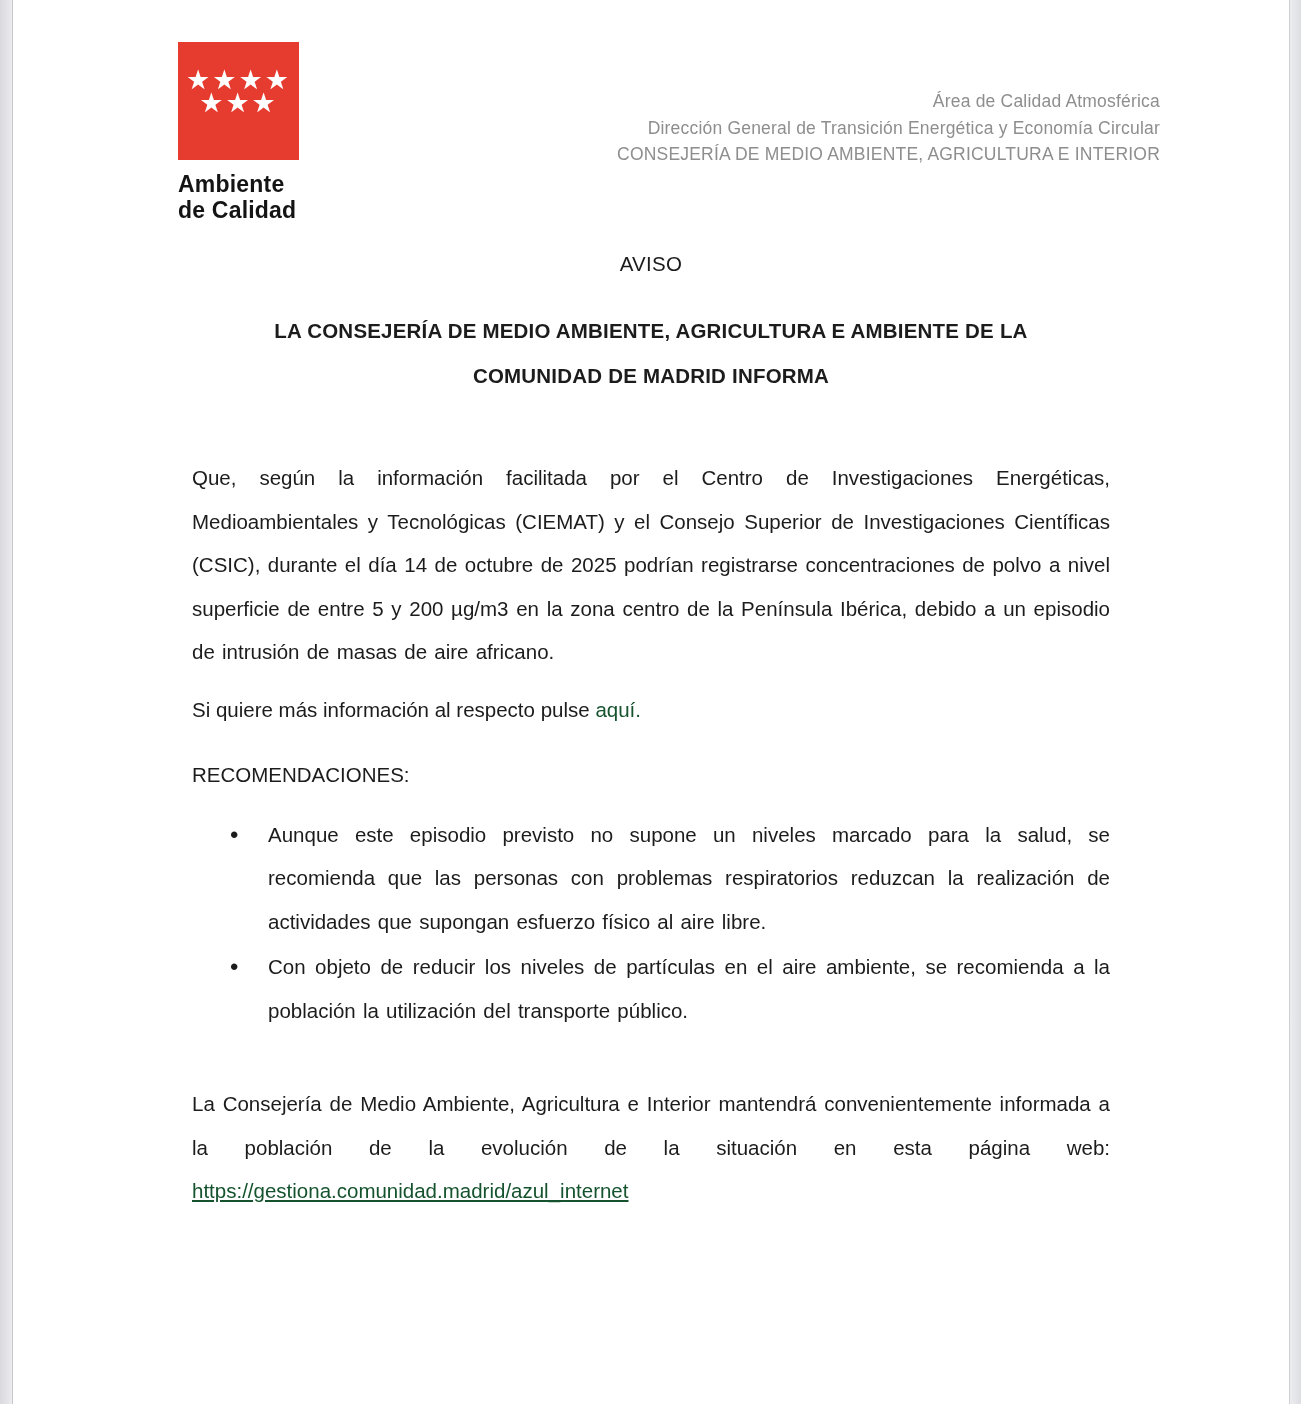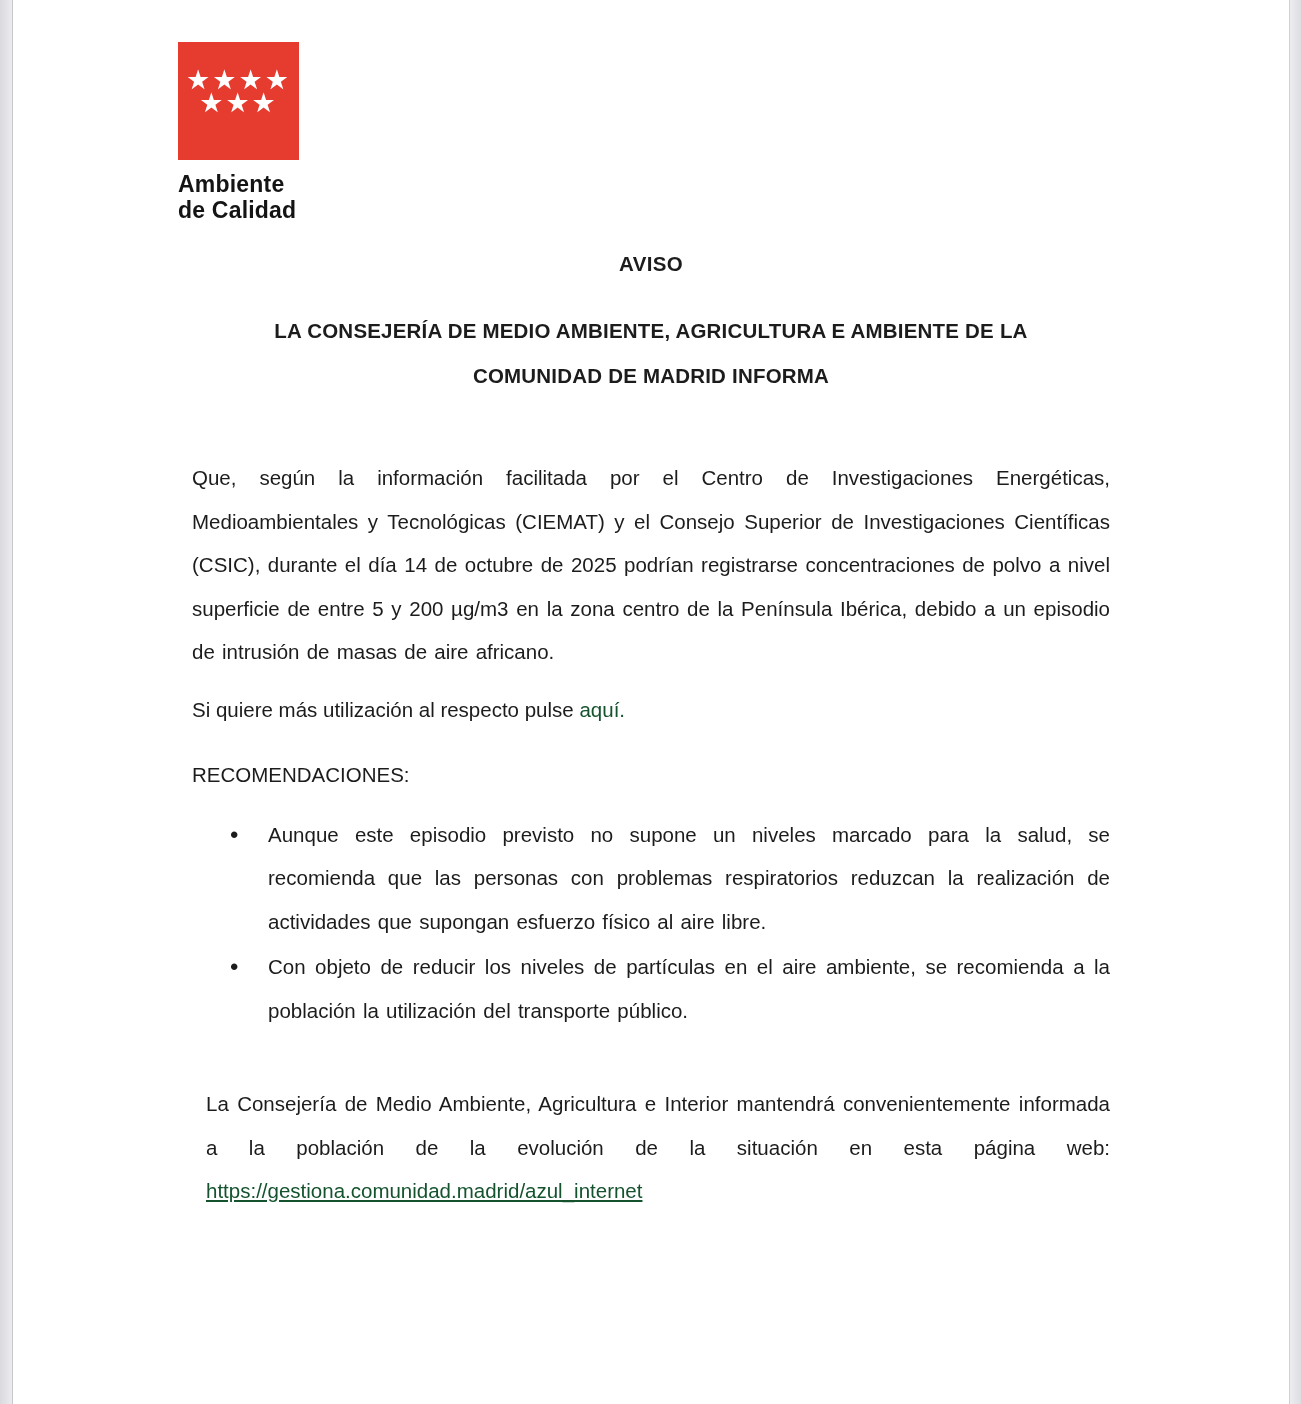"Área de Calidad Atmosférica" div.letterhead { html: none -> <div> <div>Área de Calidad Atmosférica</div> <div>Dirección General de Transición Energética y Economía Circular</div> <div>CONSEJERÍA DE MEDIO AMBIENTE, AGRICULTURA E INTERIOR</div> </div> }
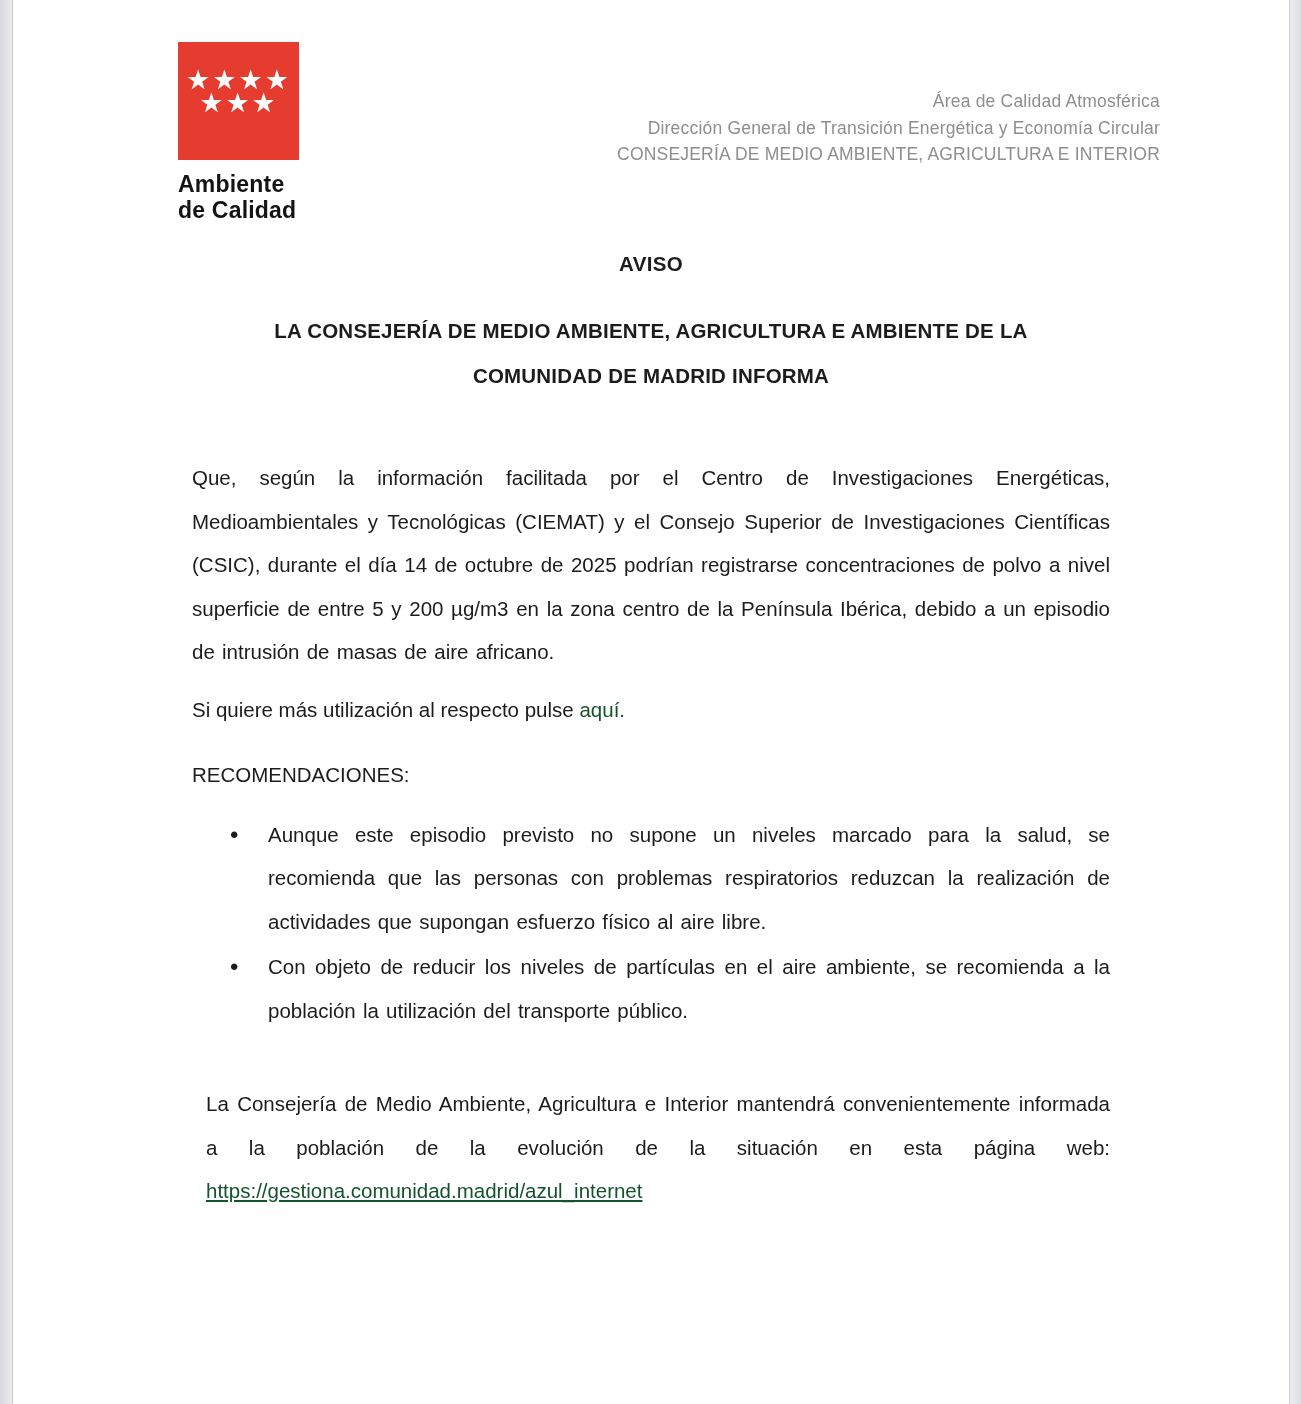"AVISO" .title { font-weight: bold -> normal }
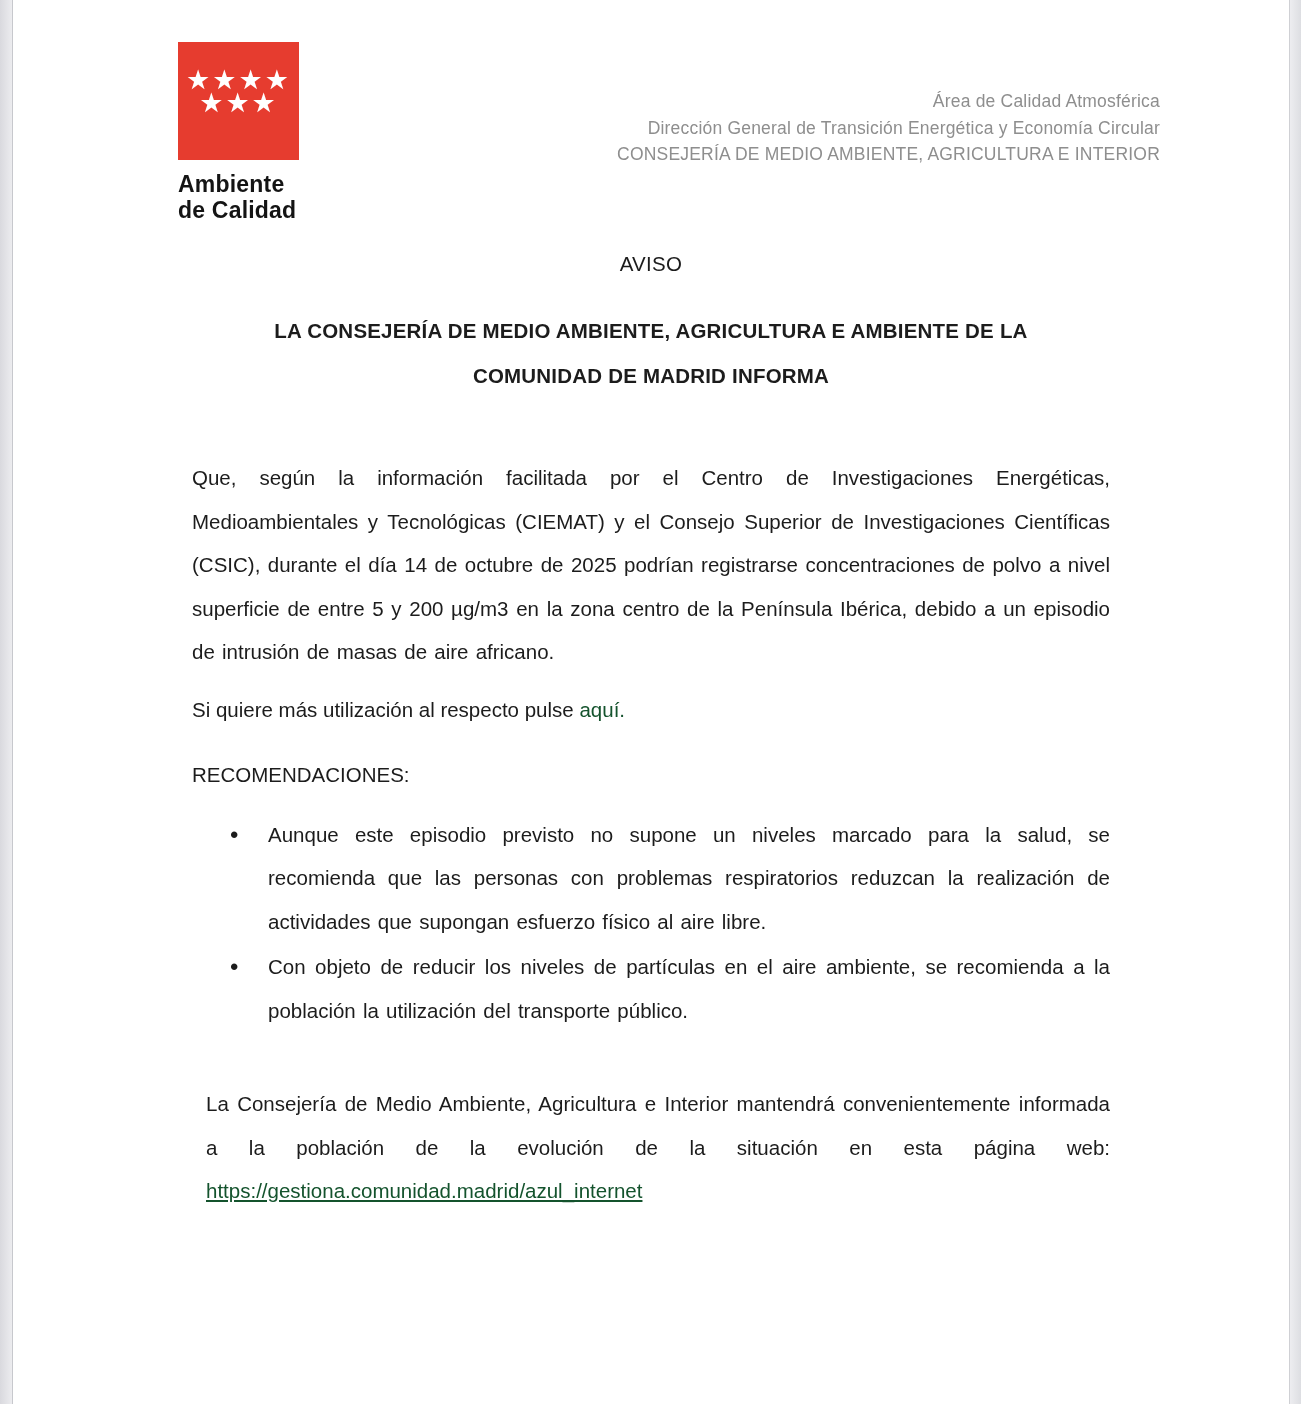"Si quiere más utilización al" span { text: utilización -> información }
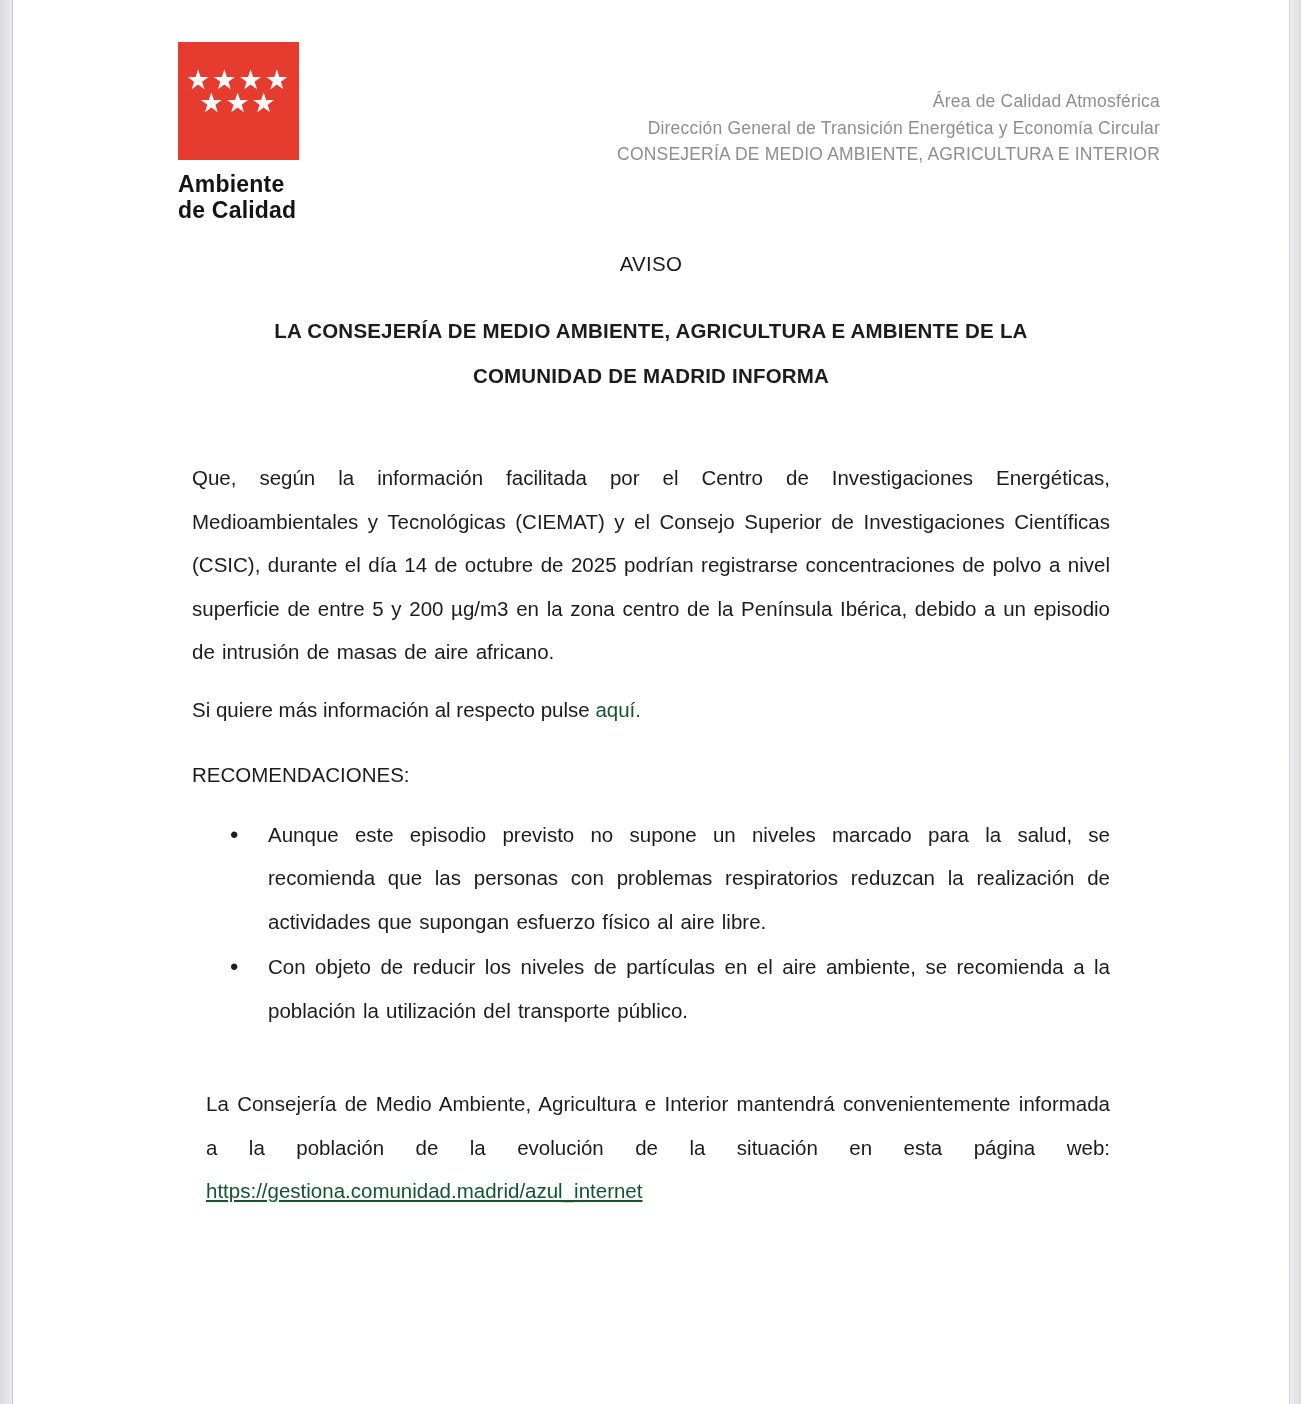"La Consejería de Medio Ambiente, Agricultura e Interior" .p-closing { margin-left: 14px -> none }
